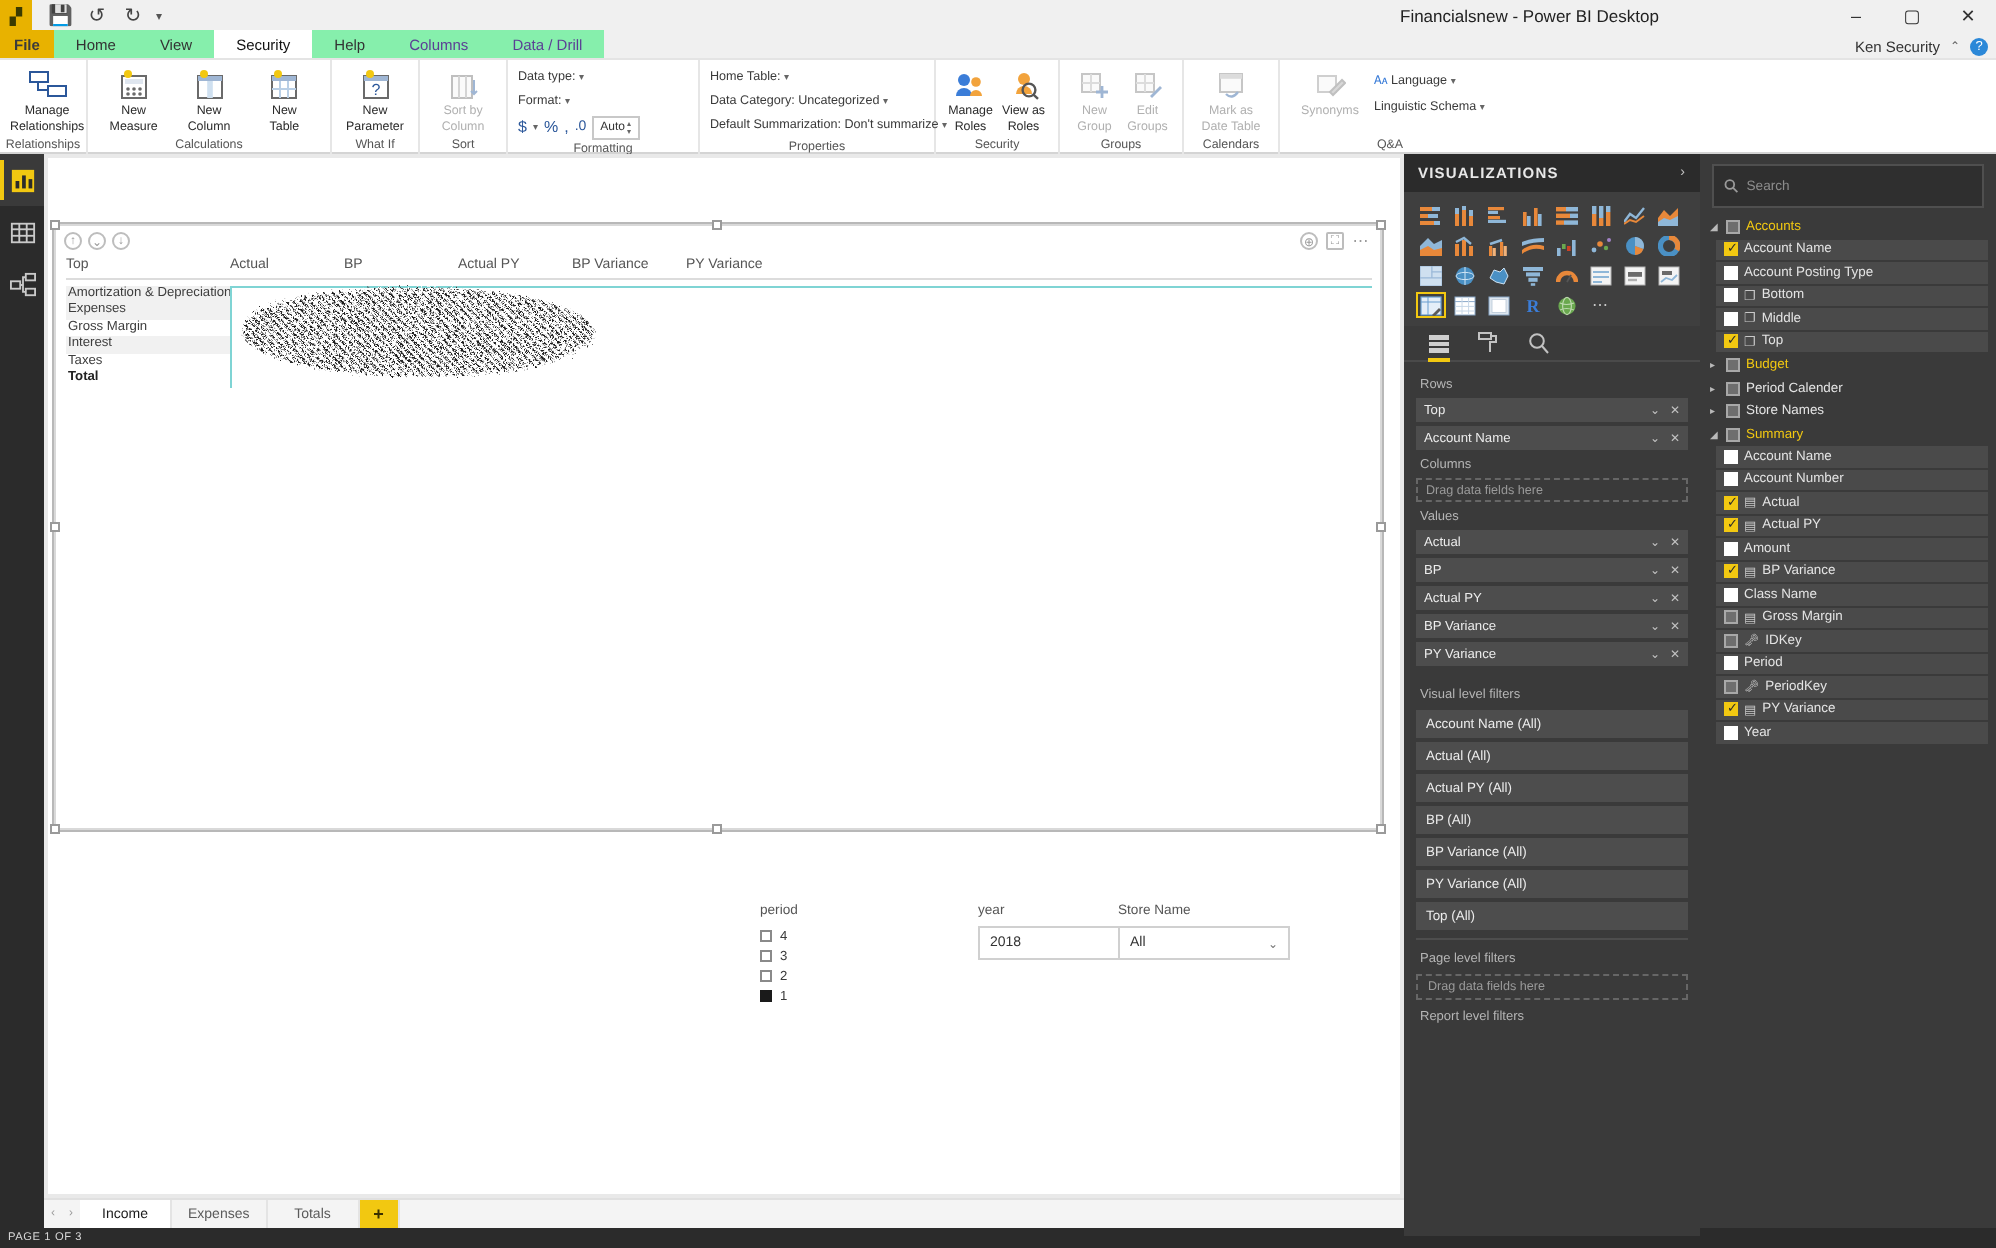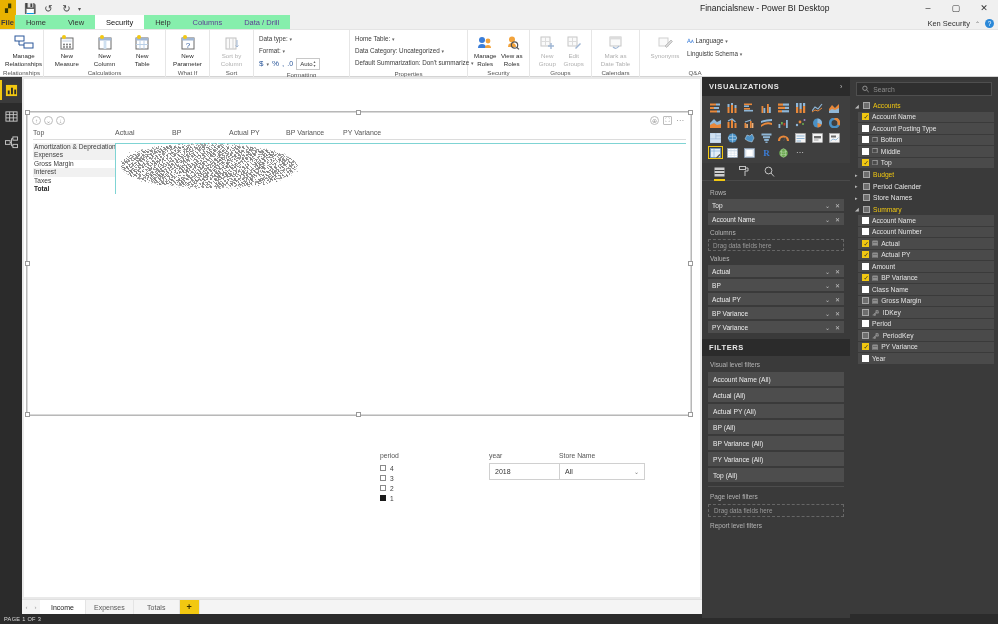"File" .rtab.file { padding: 0 1px -> 0 7px }
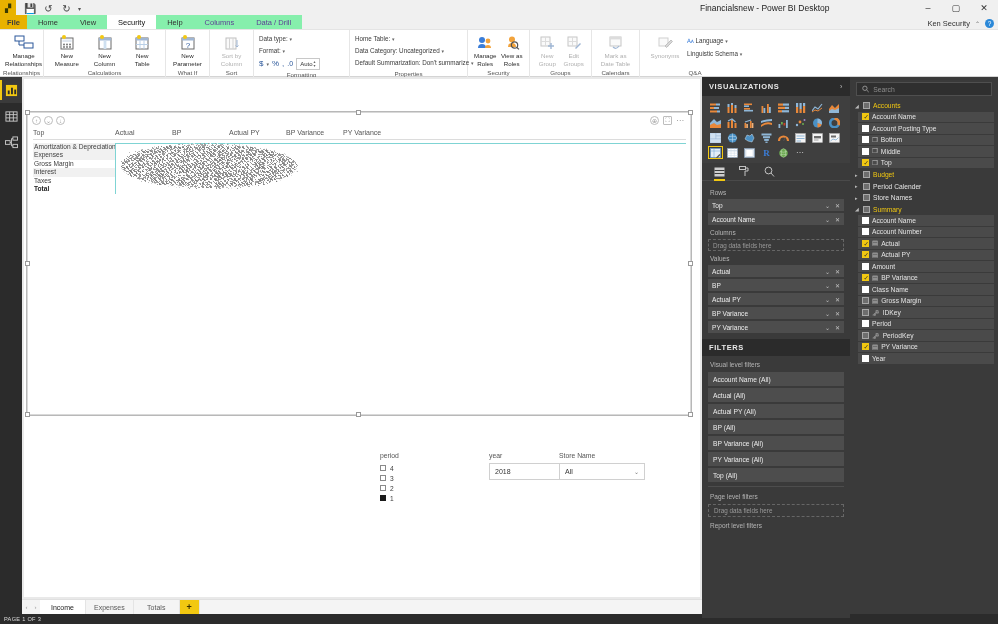"Search" .searchbox { height: 14px -> 22px }
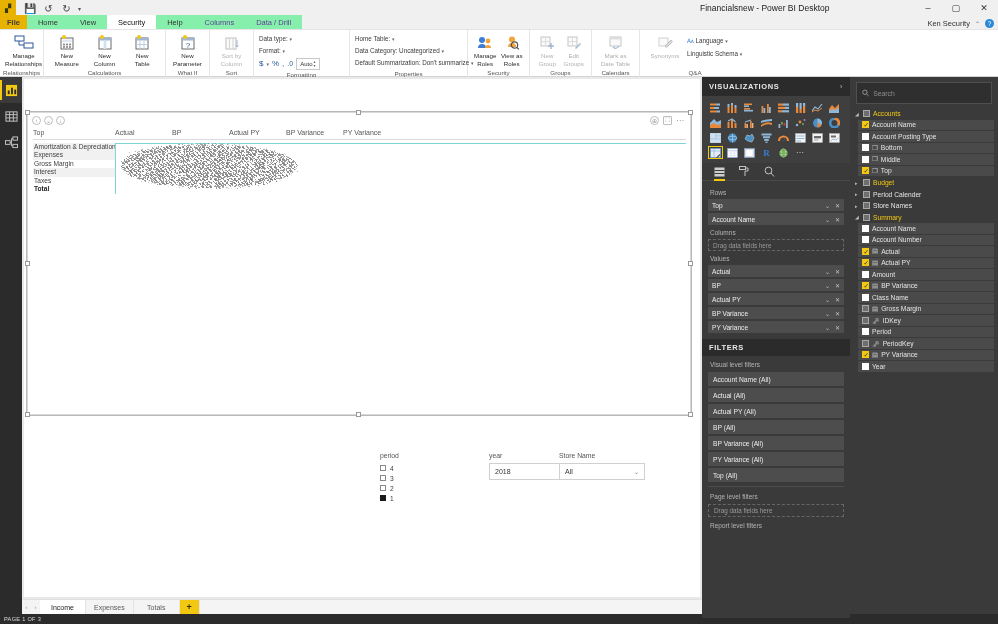"FILTERS" div.pane-head { html: <div> <span>FILTERS</span> </div> -> none }
